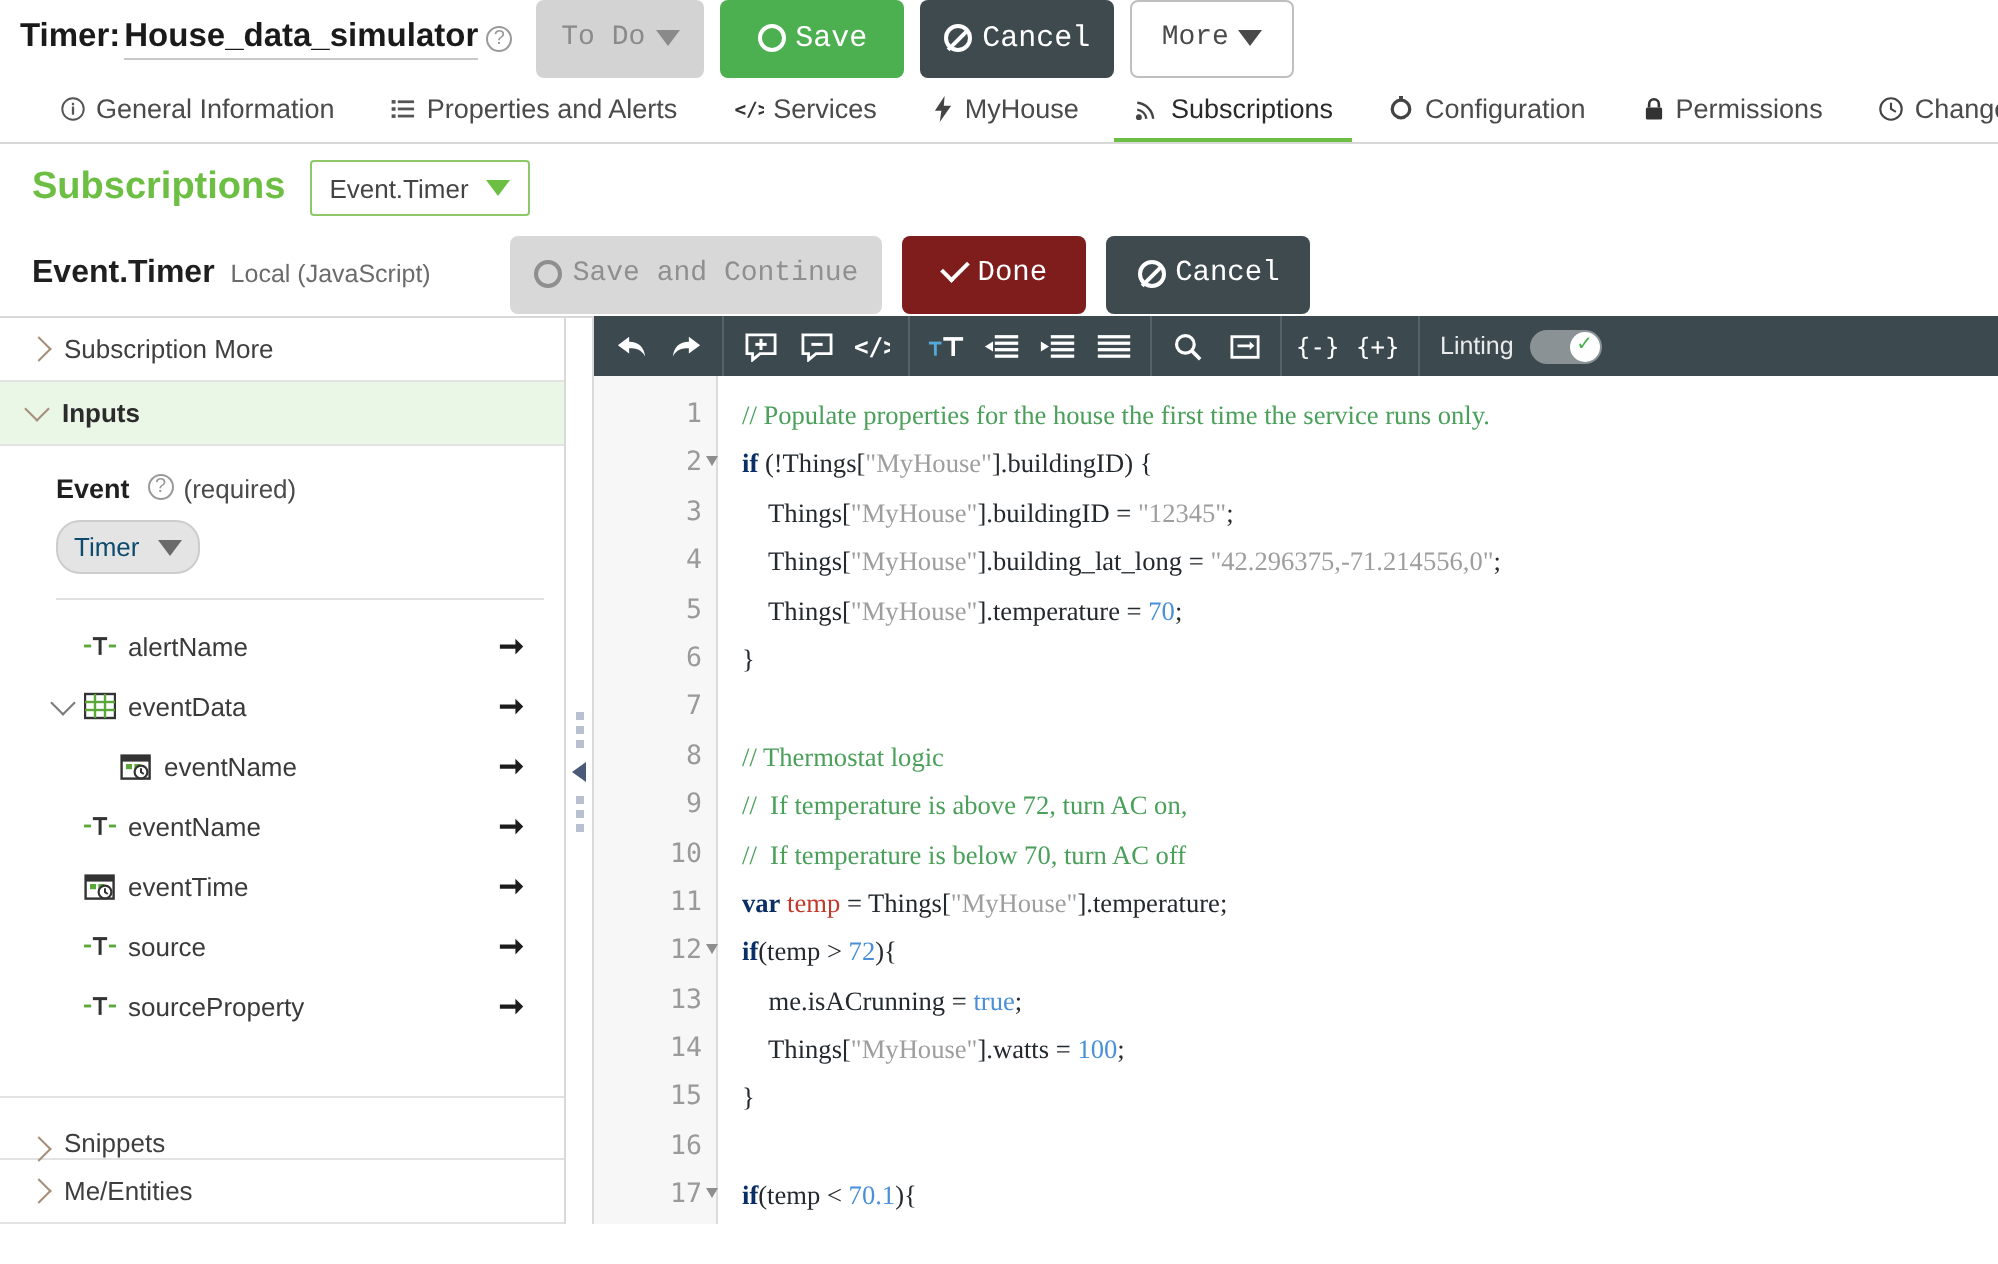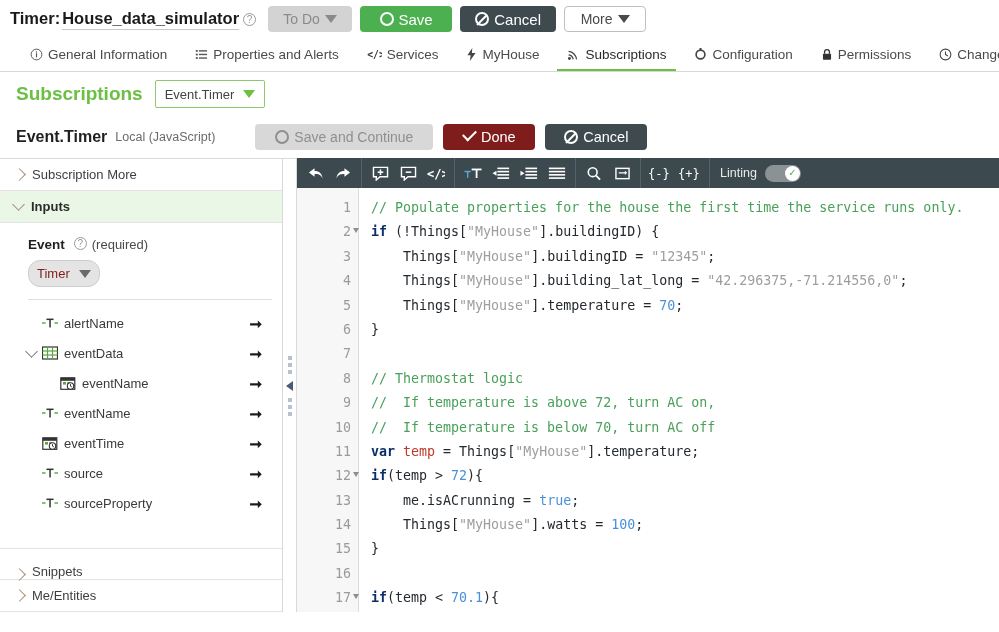"To Do" .btn { font-family: Liberation Sans, sans-serif -> Liberation Mono, monospace; height: 26px -> 39px }
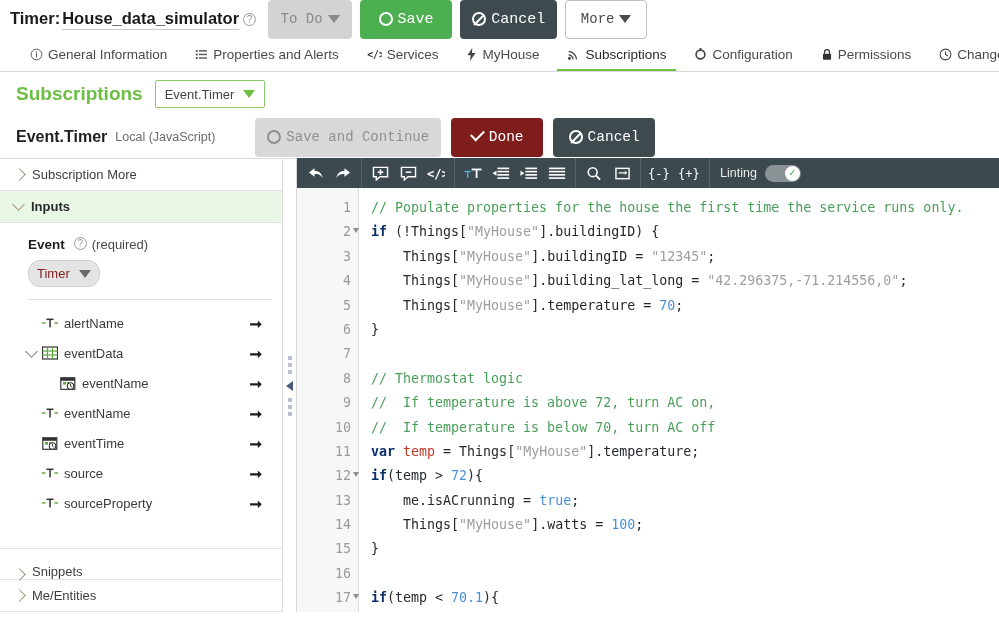"// Populate properties for the" .cl { font-family: none -> Liberation Serif, serif }
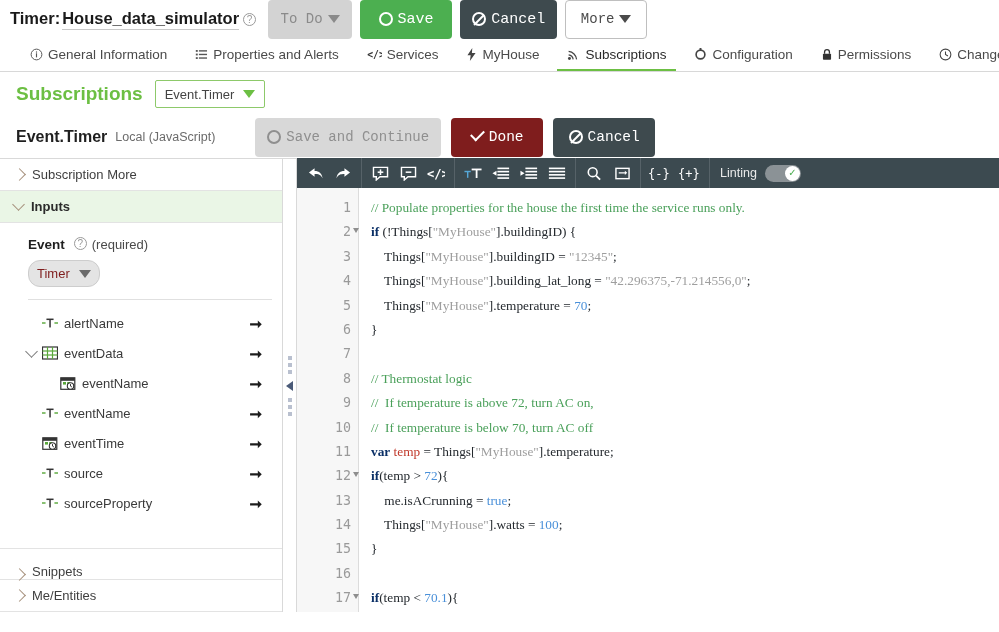"Timer" .grey-select { color: #7f1d1d -> #0c4a6e }
